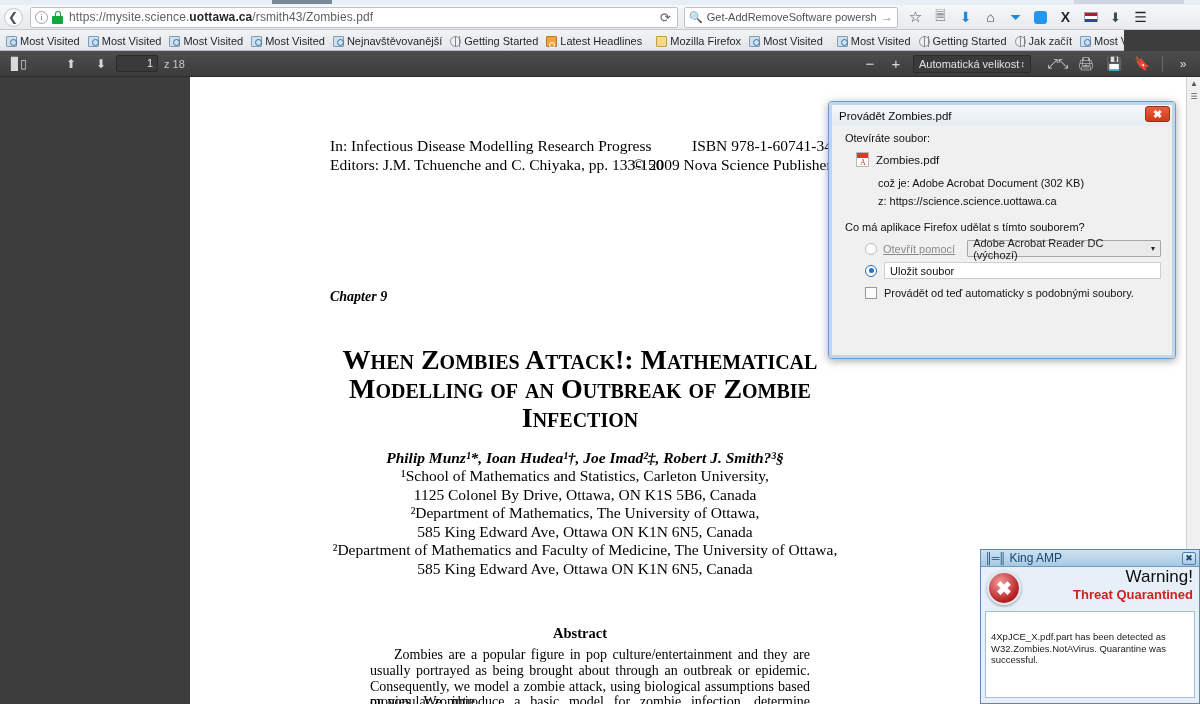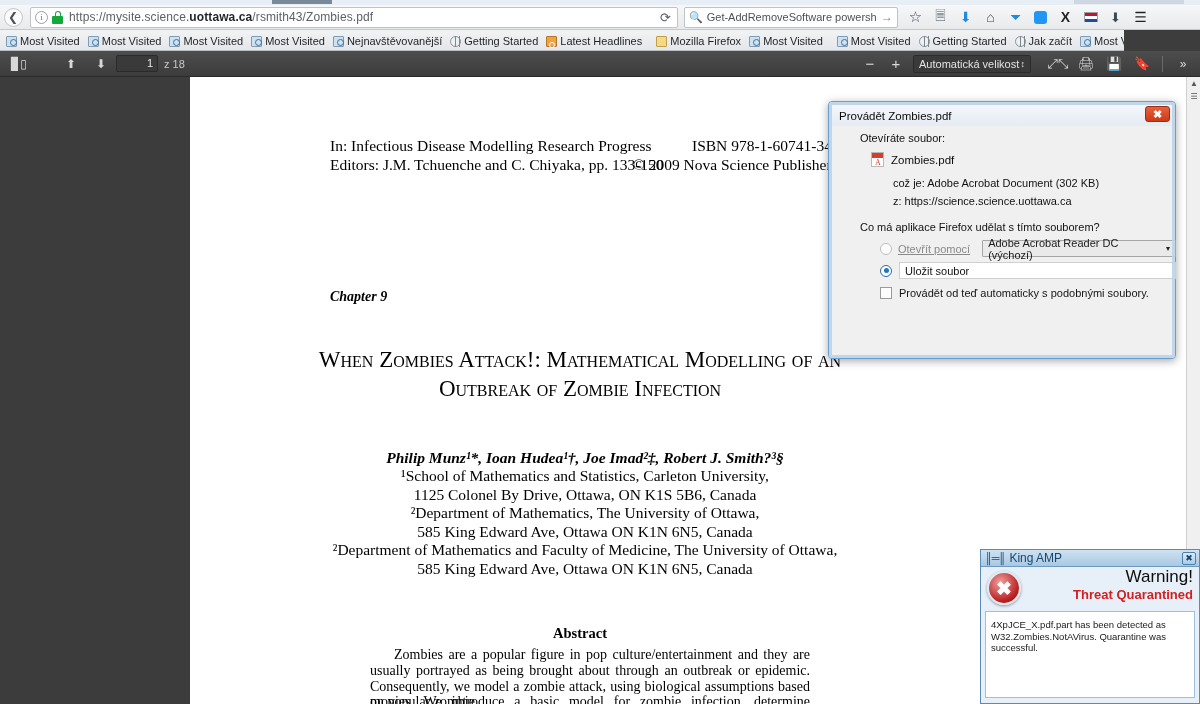"Otevíráte soubor:" .dlg-body { margin-left: 15px -> none }
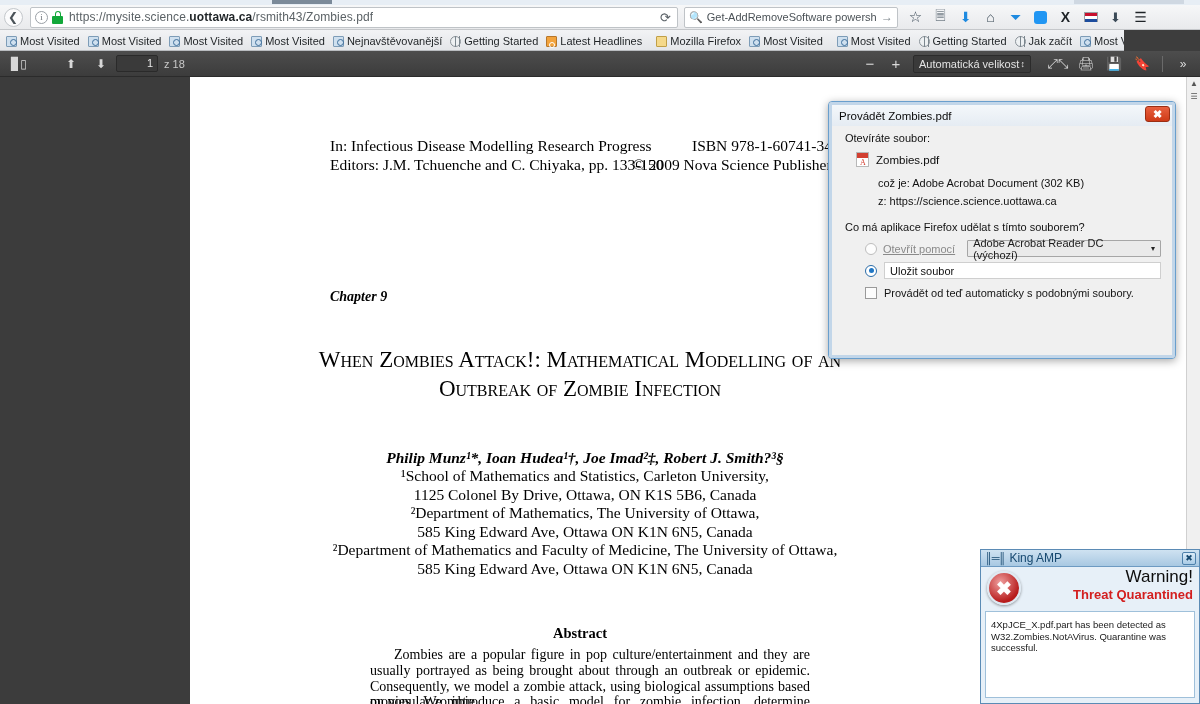"When Zombies Attack!: Mathematical" .title { font-size: 23px -> 28px; font-weight: normal -> bold }
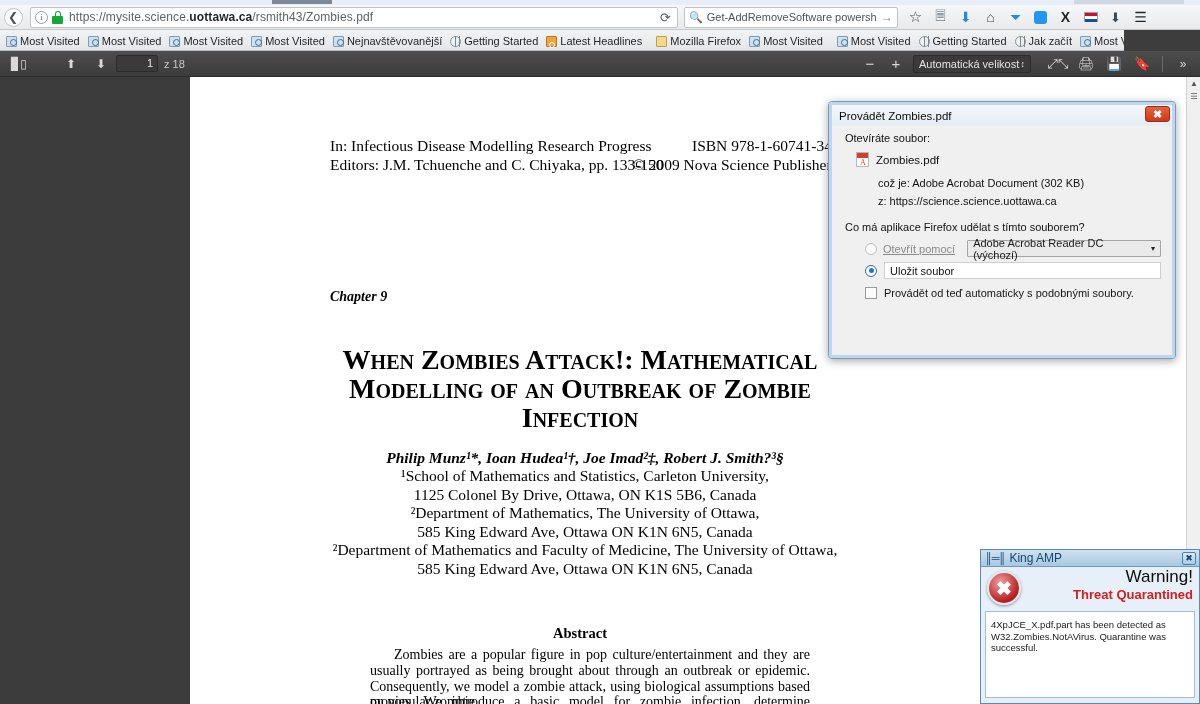"4XpJCE_X.pdf.part has been detected as" .amp-msgbox { padding: 7px 5px -> 19px 5px }
